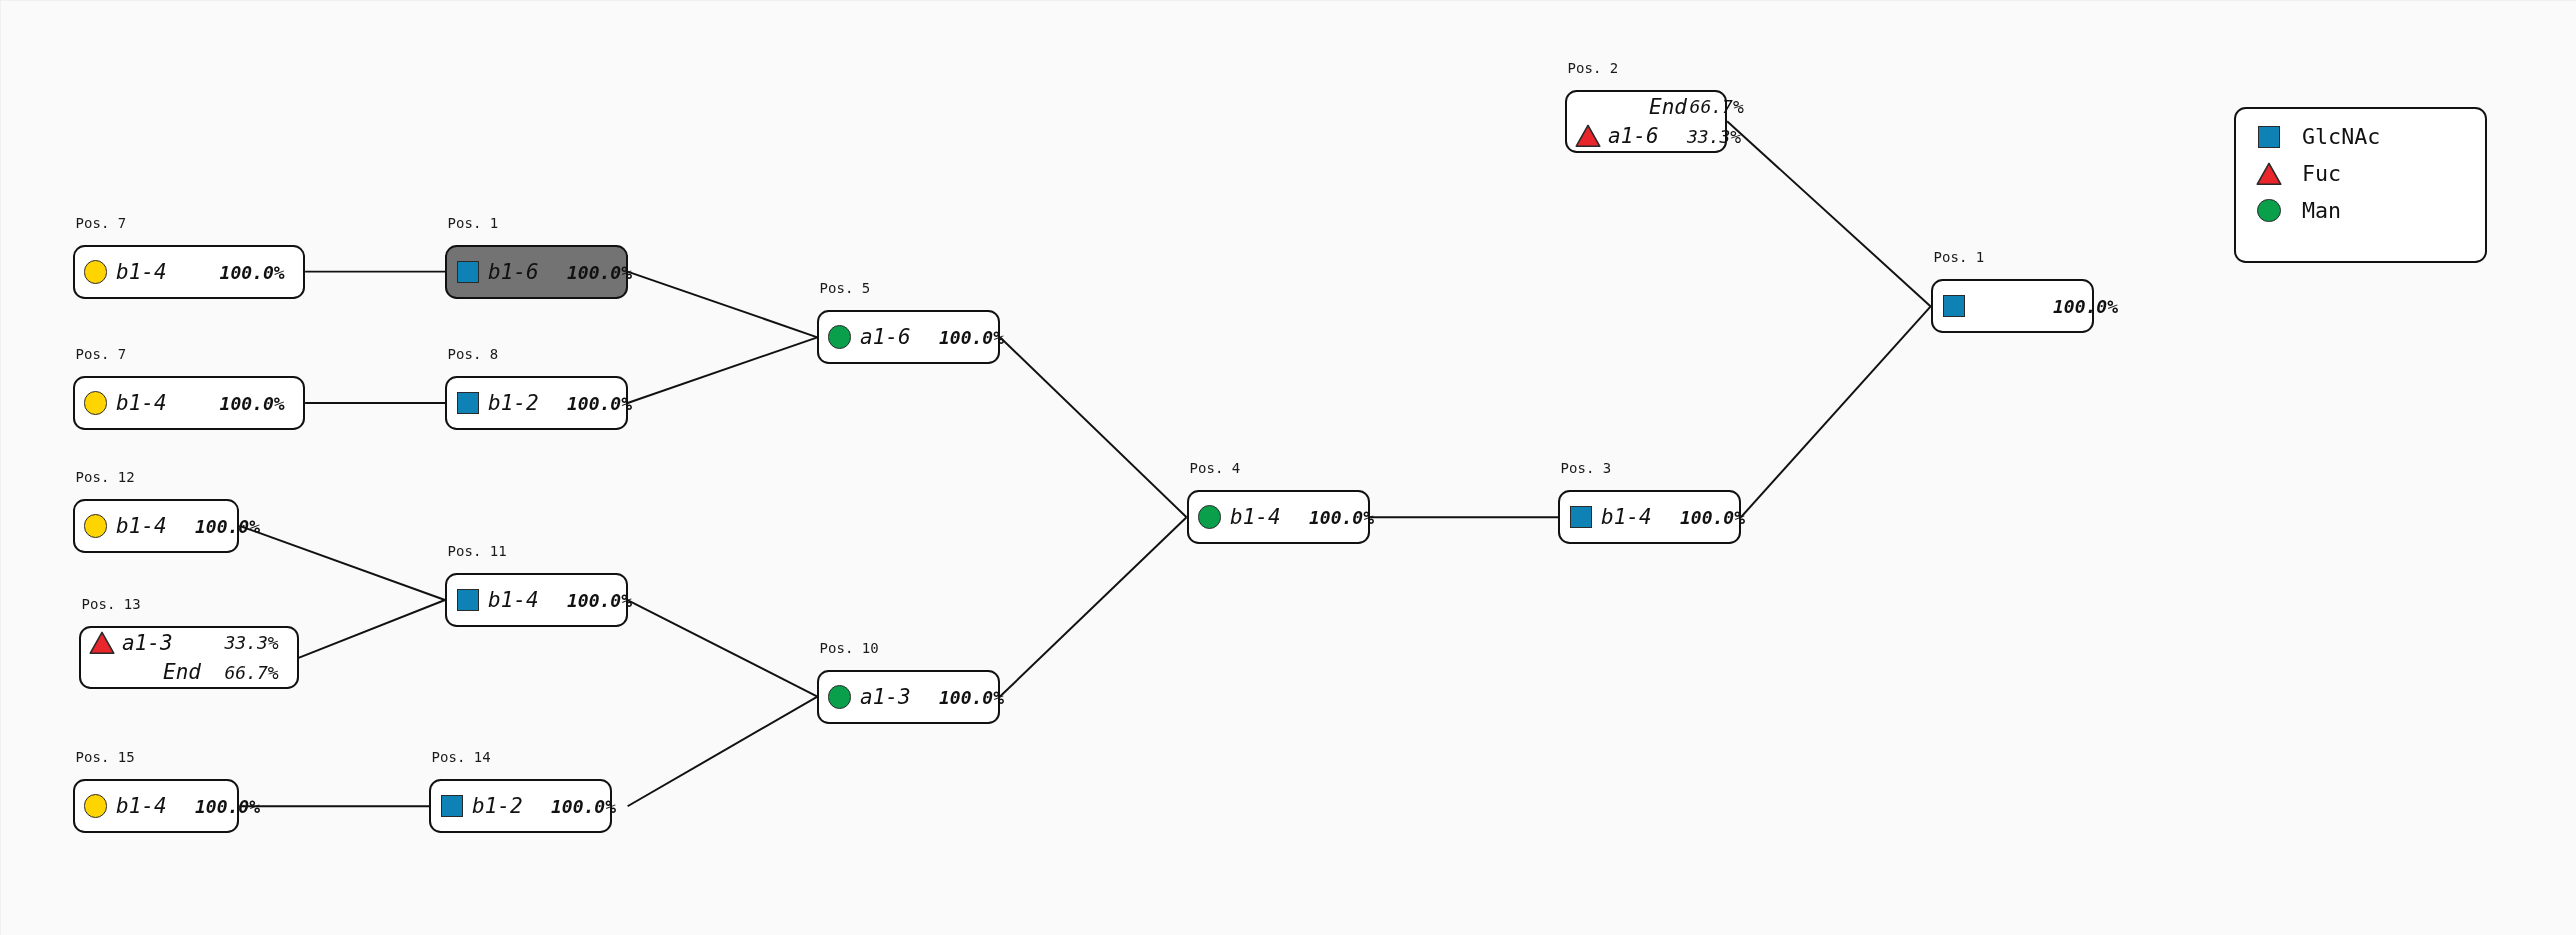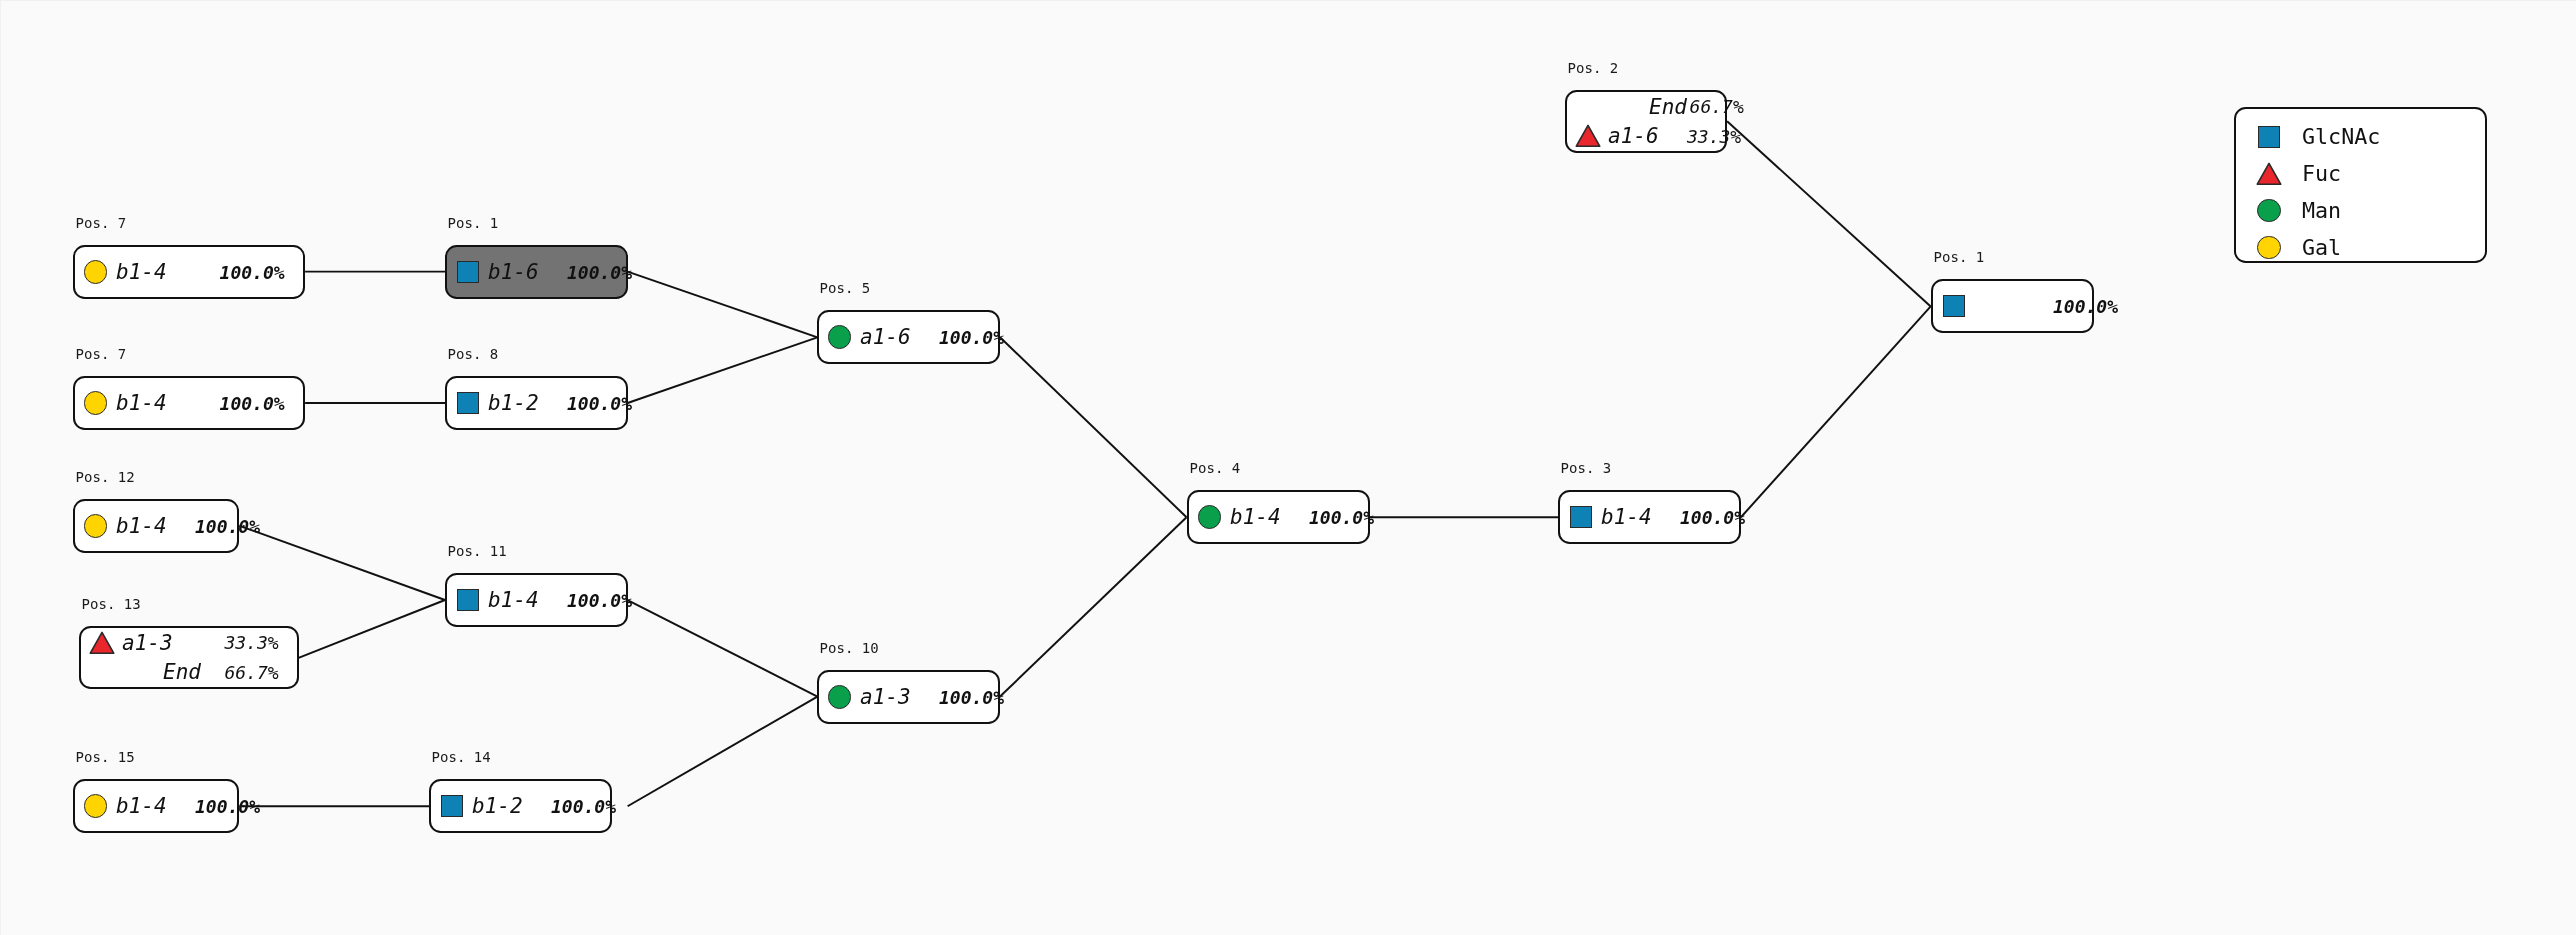"Gal" div.legend-row { html: <div> <div> <div></div> </div> <div>Gal</div> </div> -> none }
